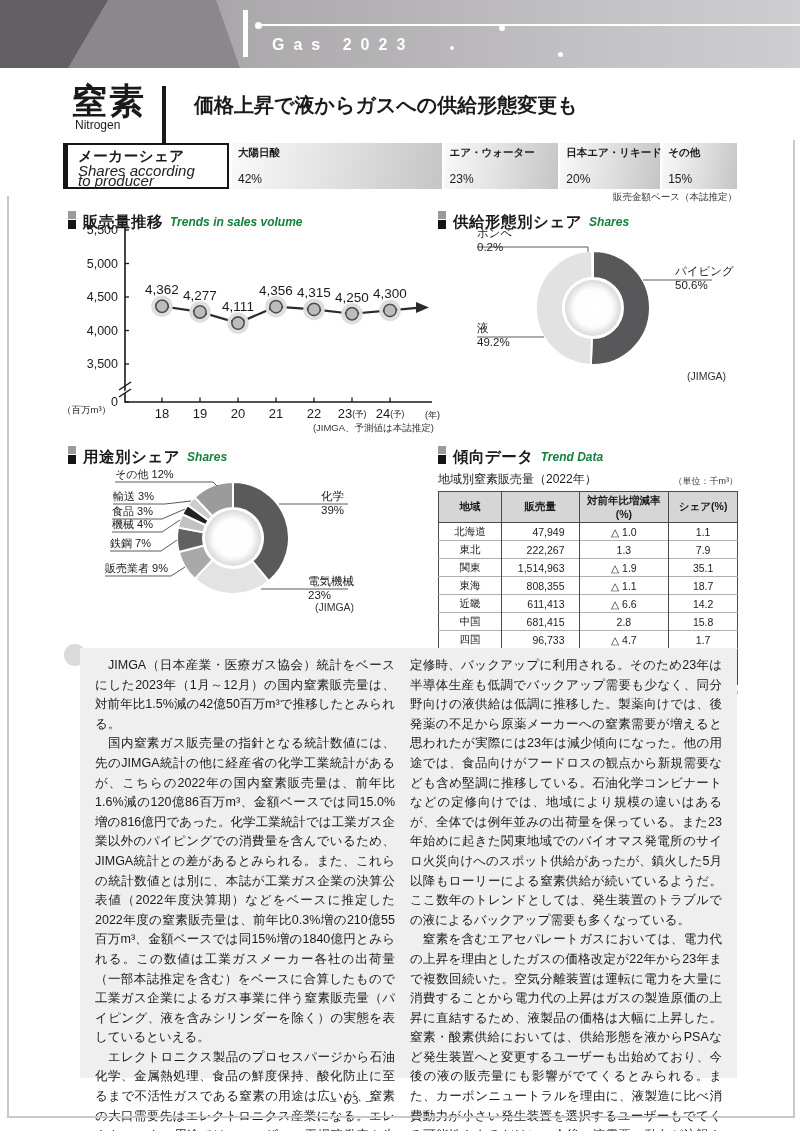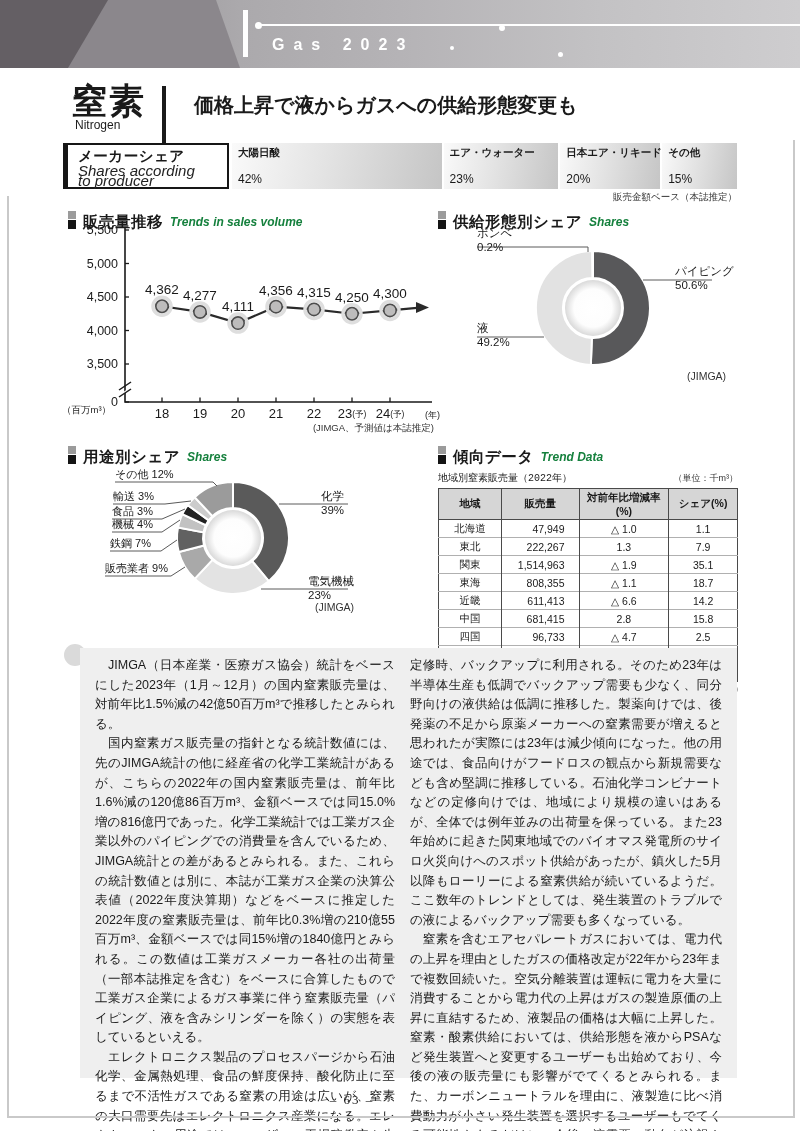"地域別窒素販売量（2022年）" .trend-sub .s1 { font-family: Liberation Mono, monospace -> none; font-size: 10px -> 12px }
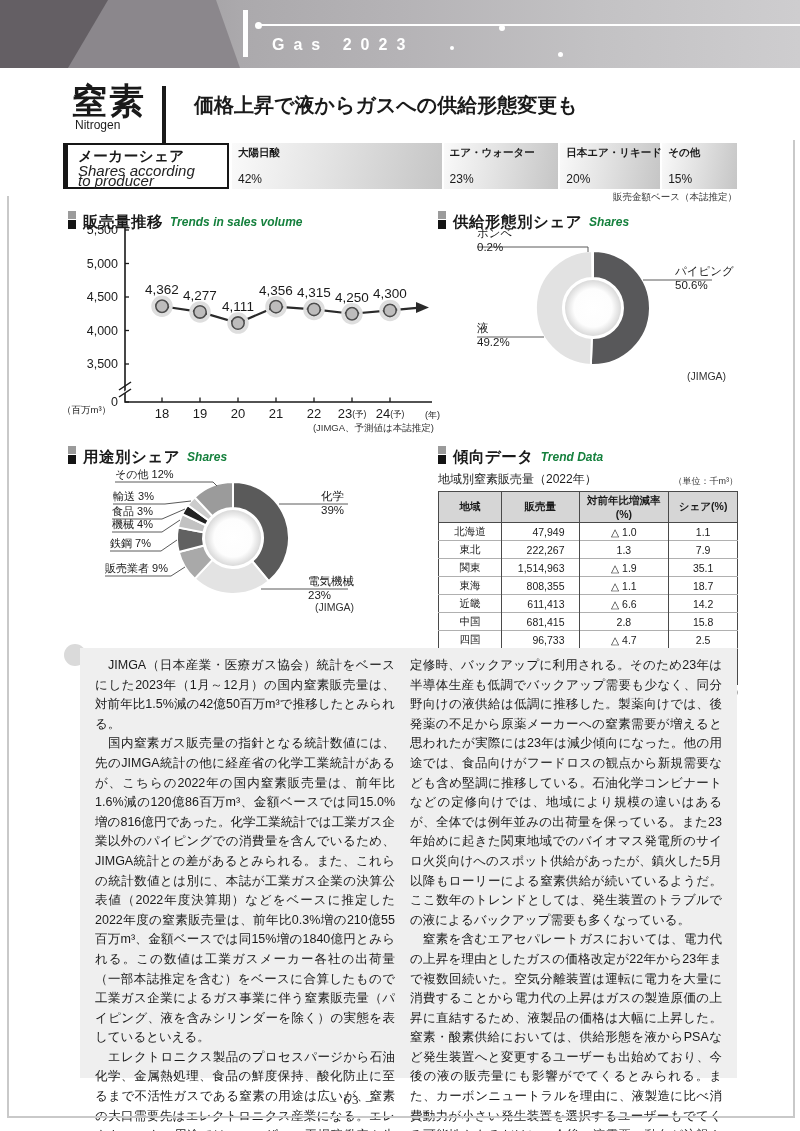"2.5" td.c3 { text: 2.5 -> 1.7 }
